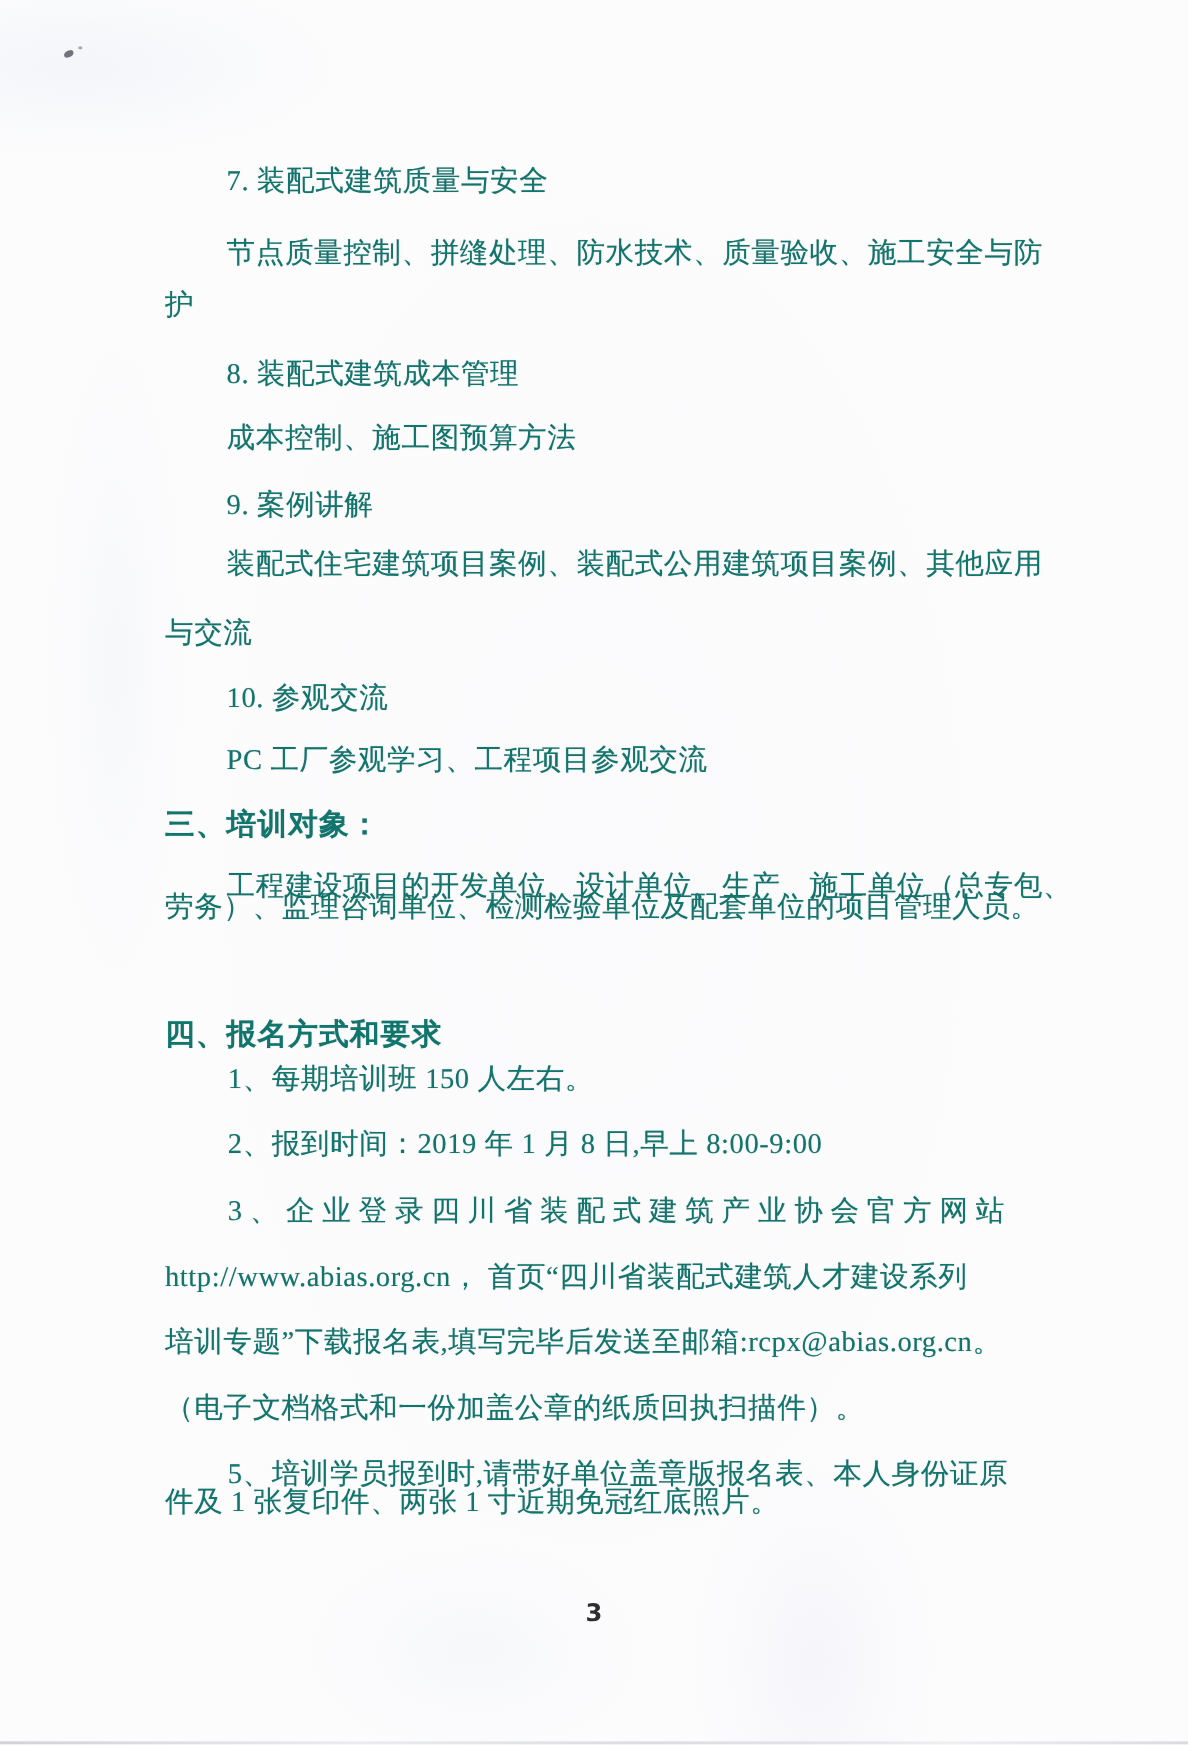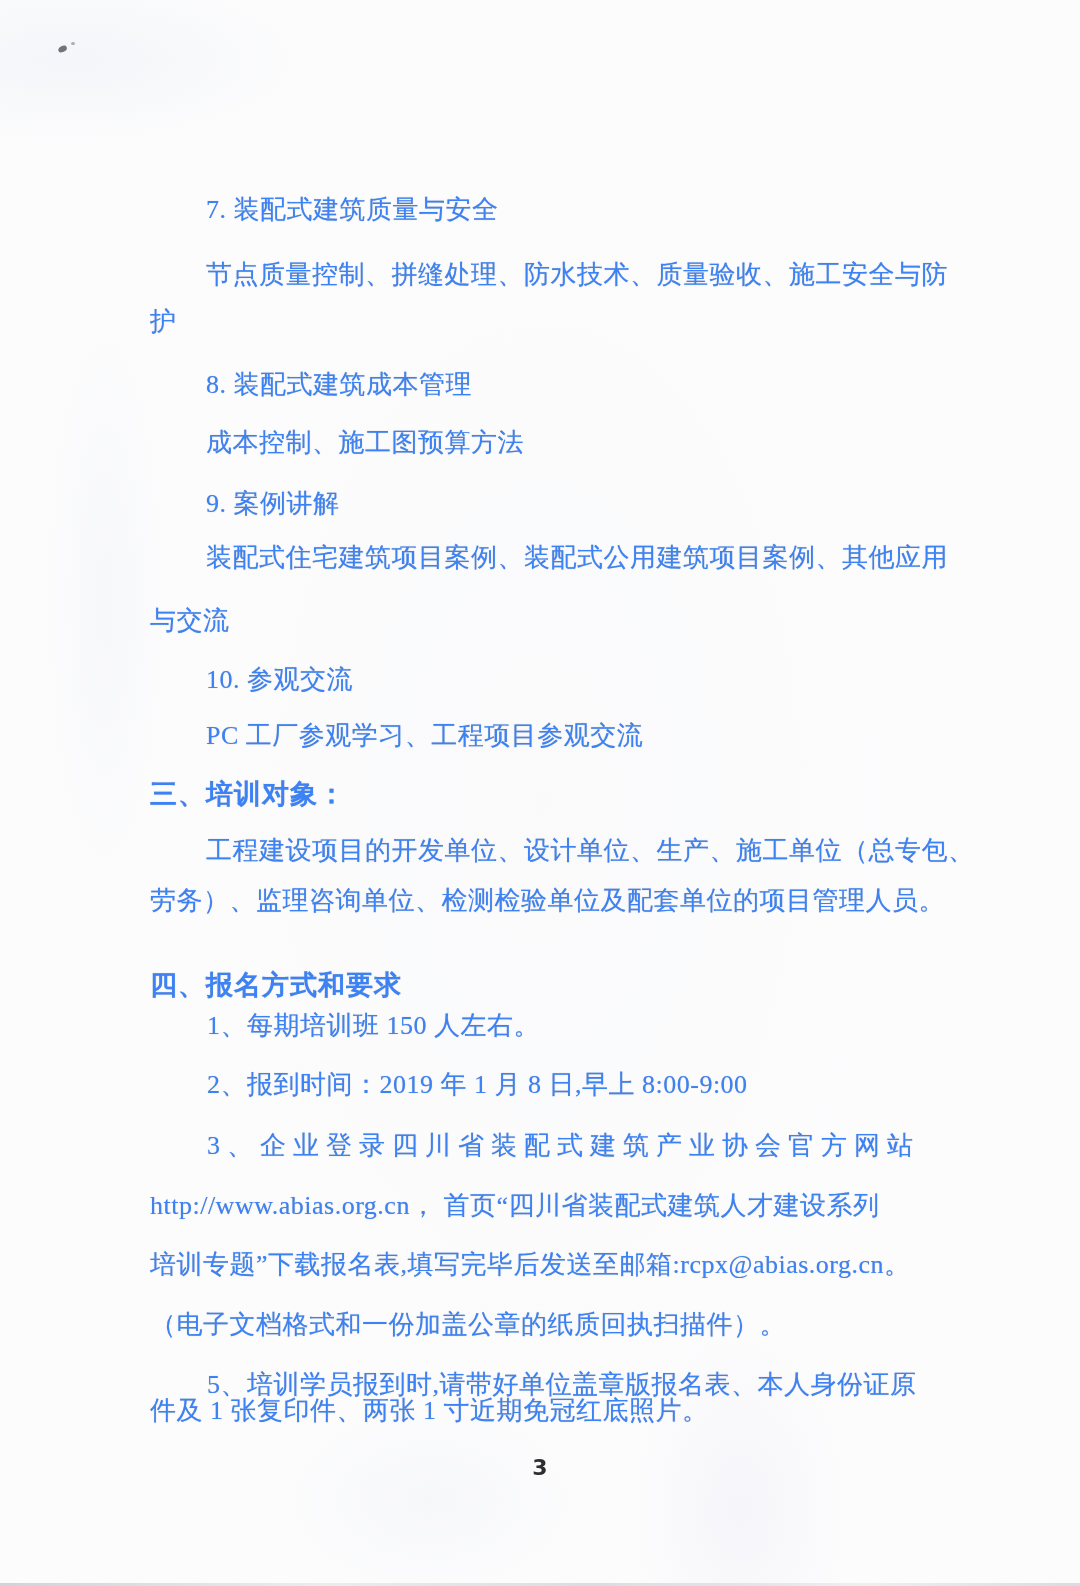"7. 装配式建筑质量与安全" .line { color: #3b82f6 -> #0f766e; margin-top: 45px -> none }
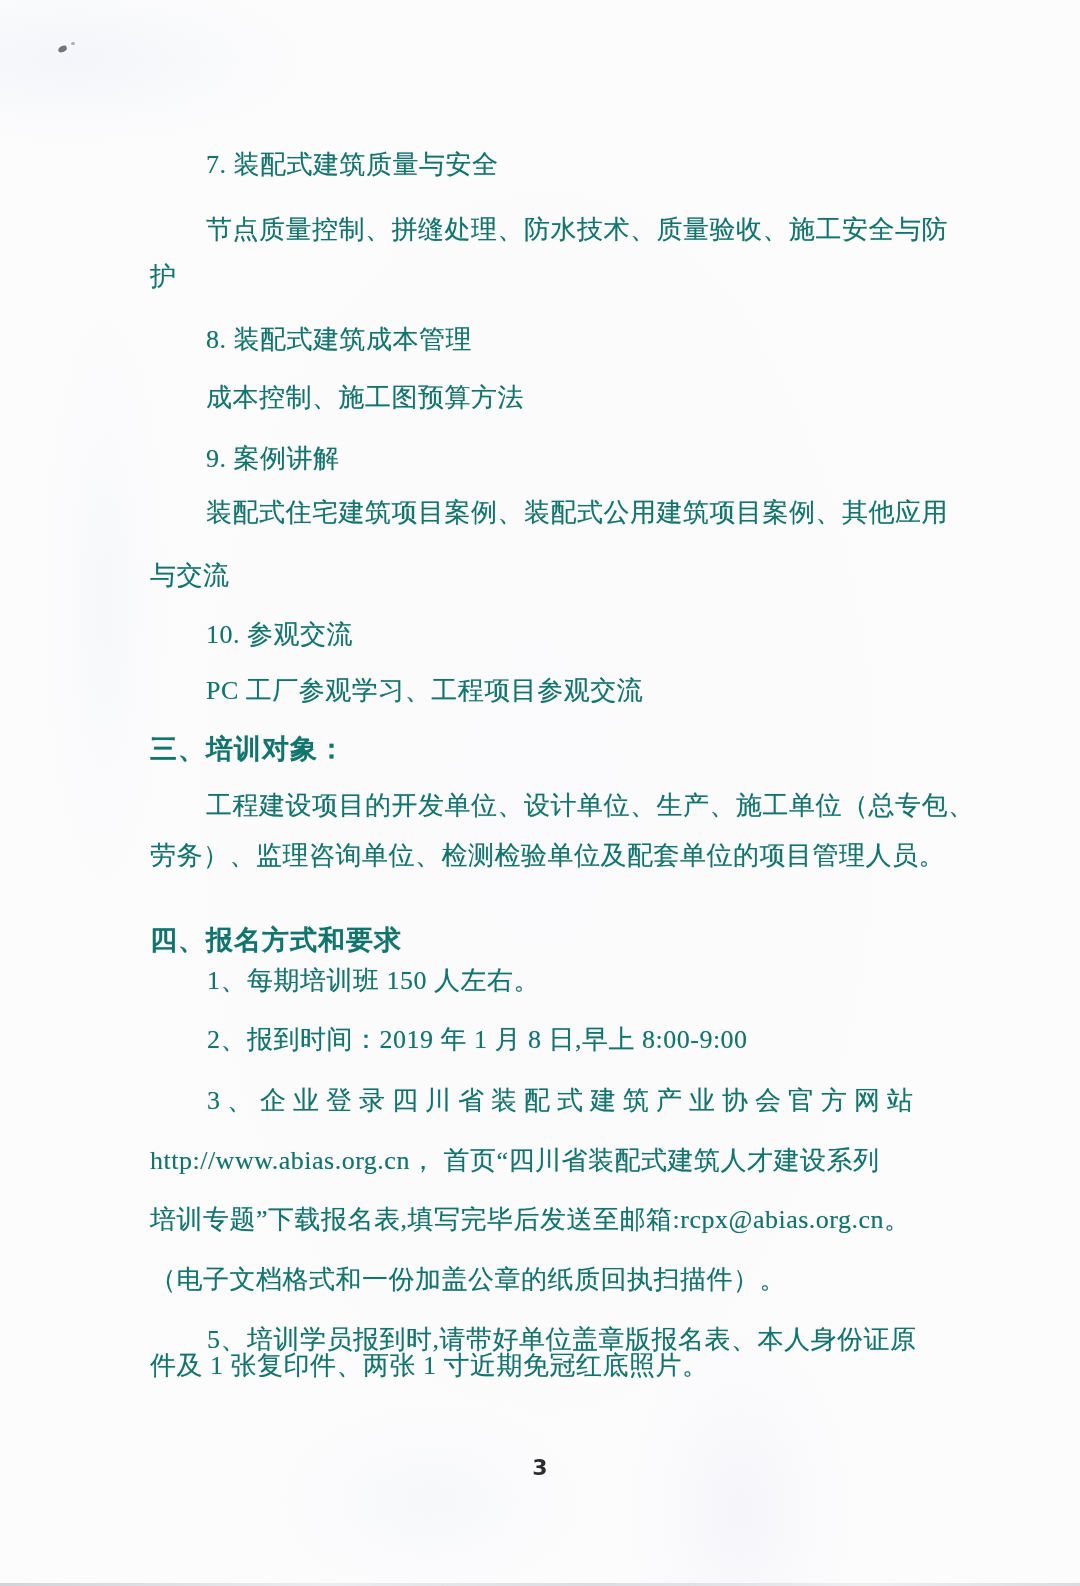"劳务）、监理咨询单位、检测检验单位及配套单位的项目管理人员。" div.line { top: 838px -> 807px }
